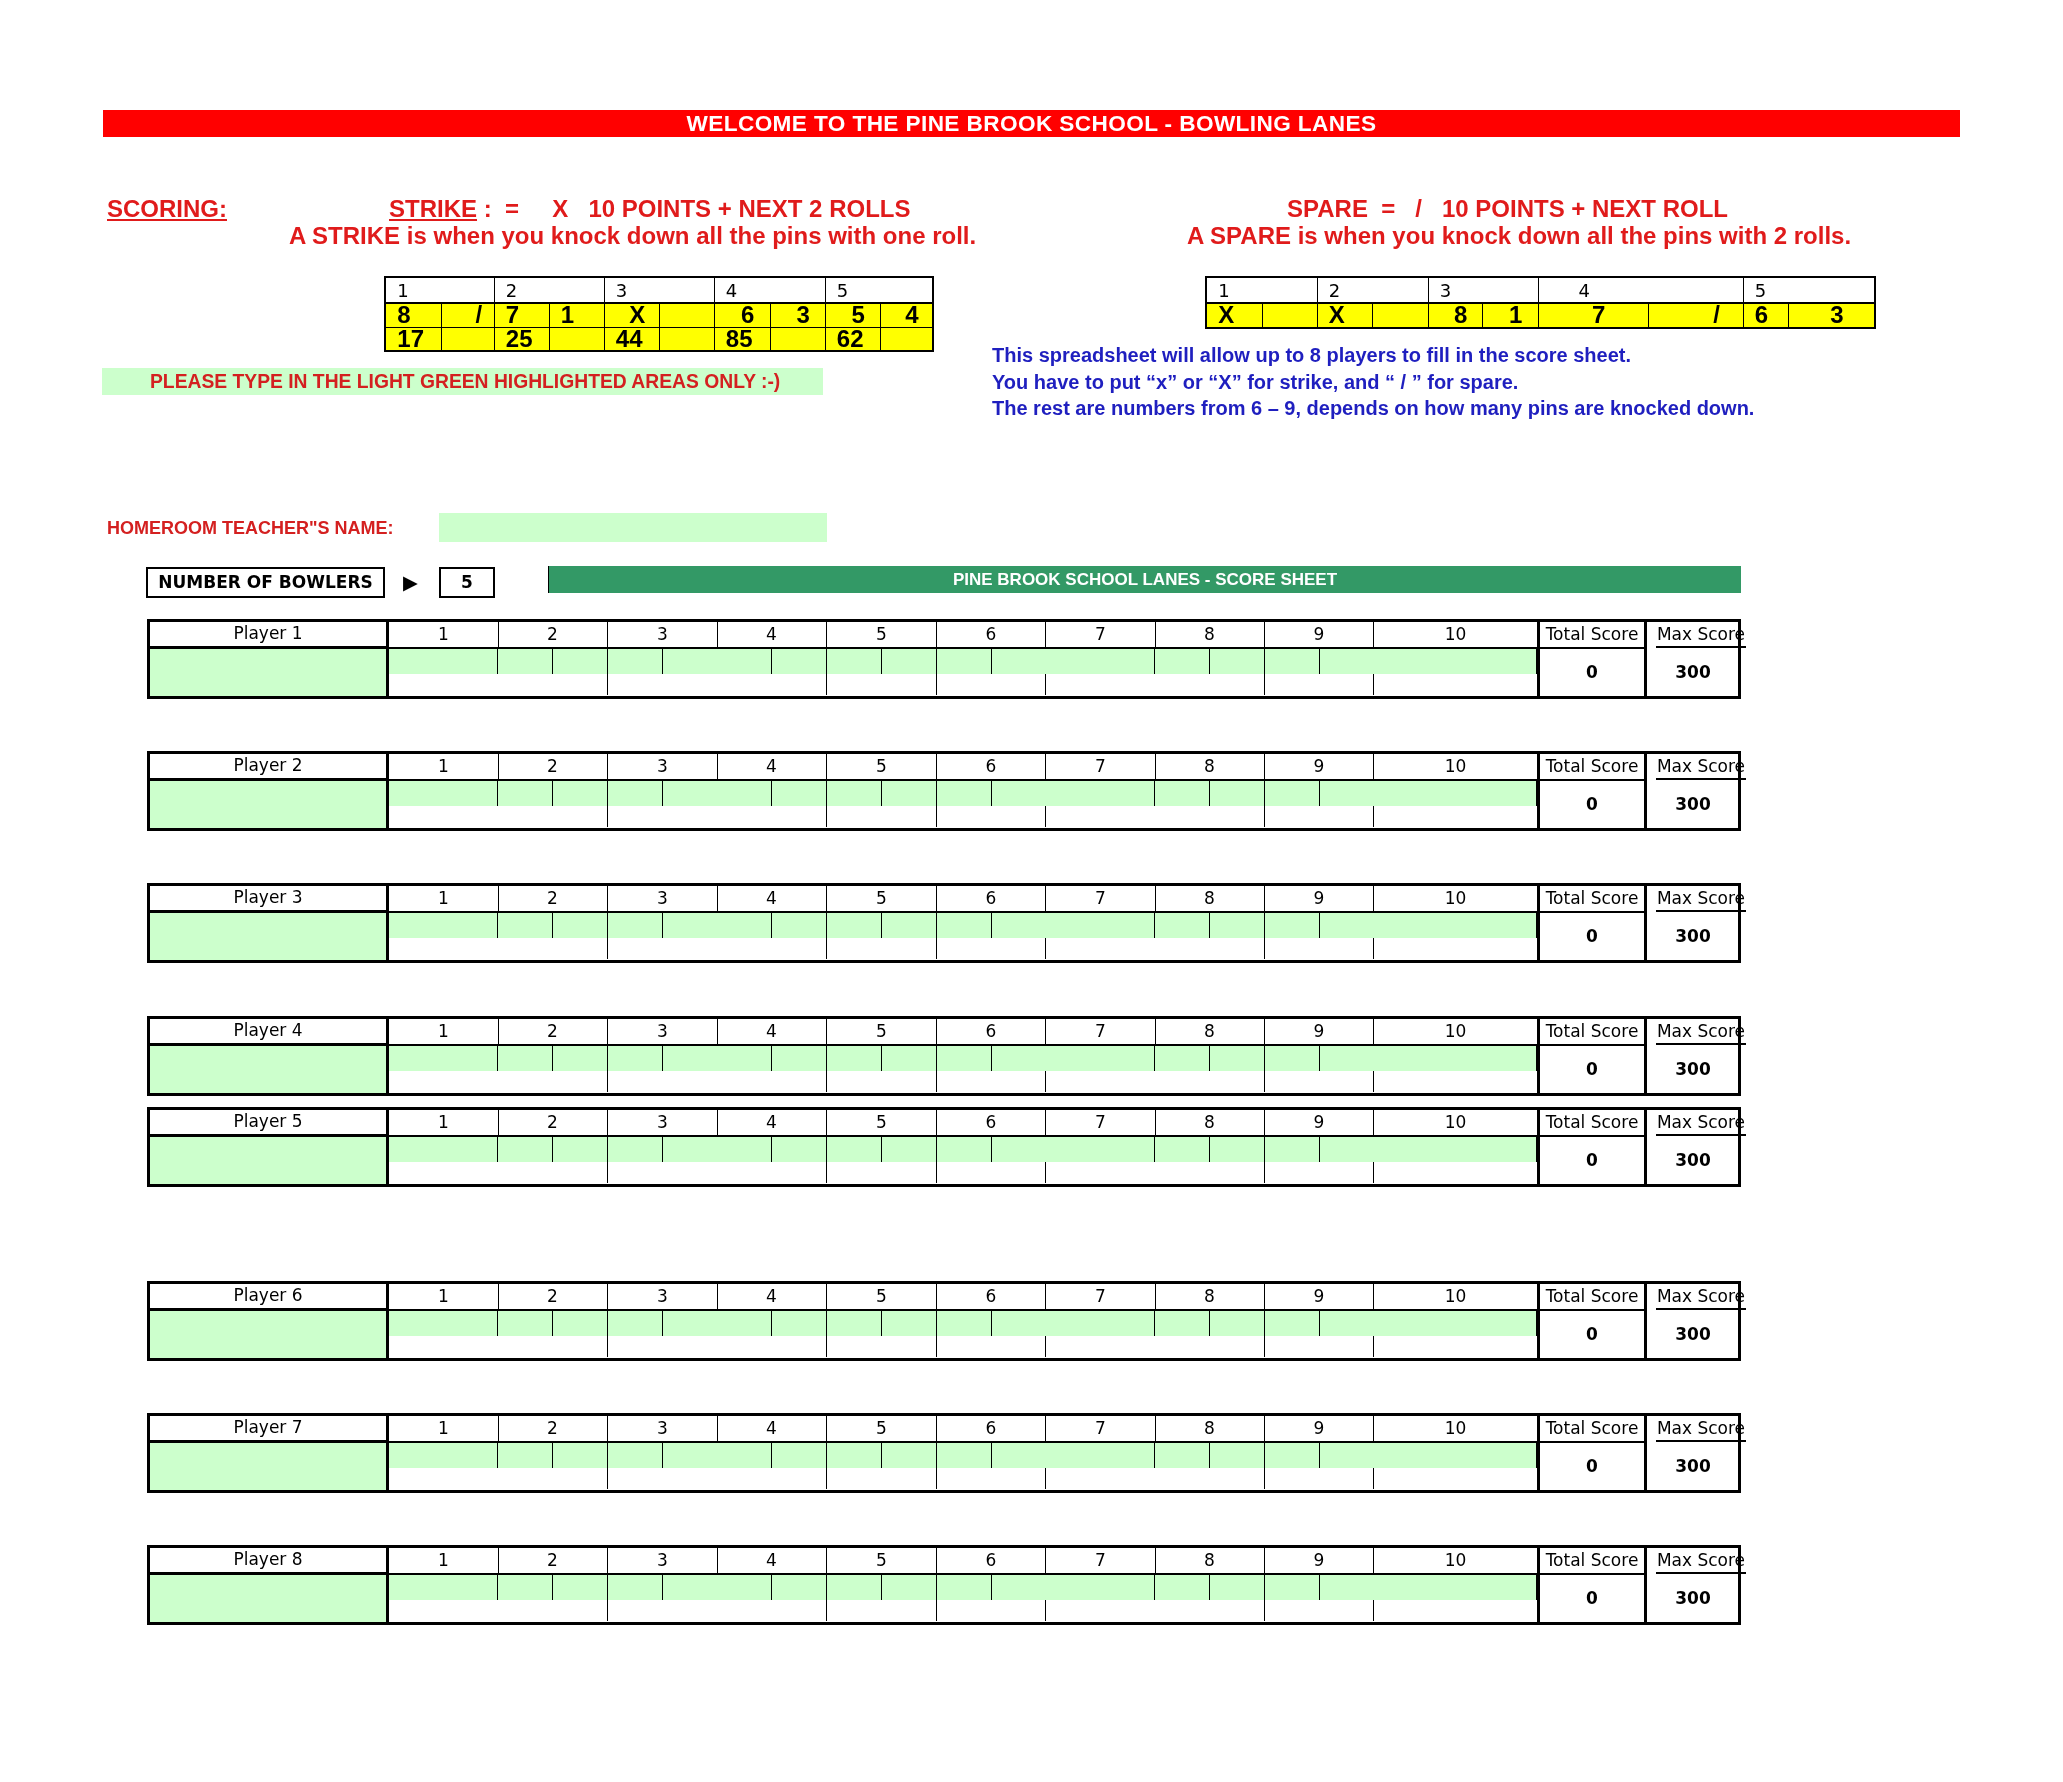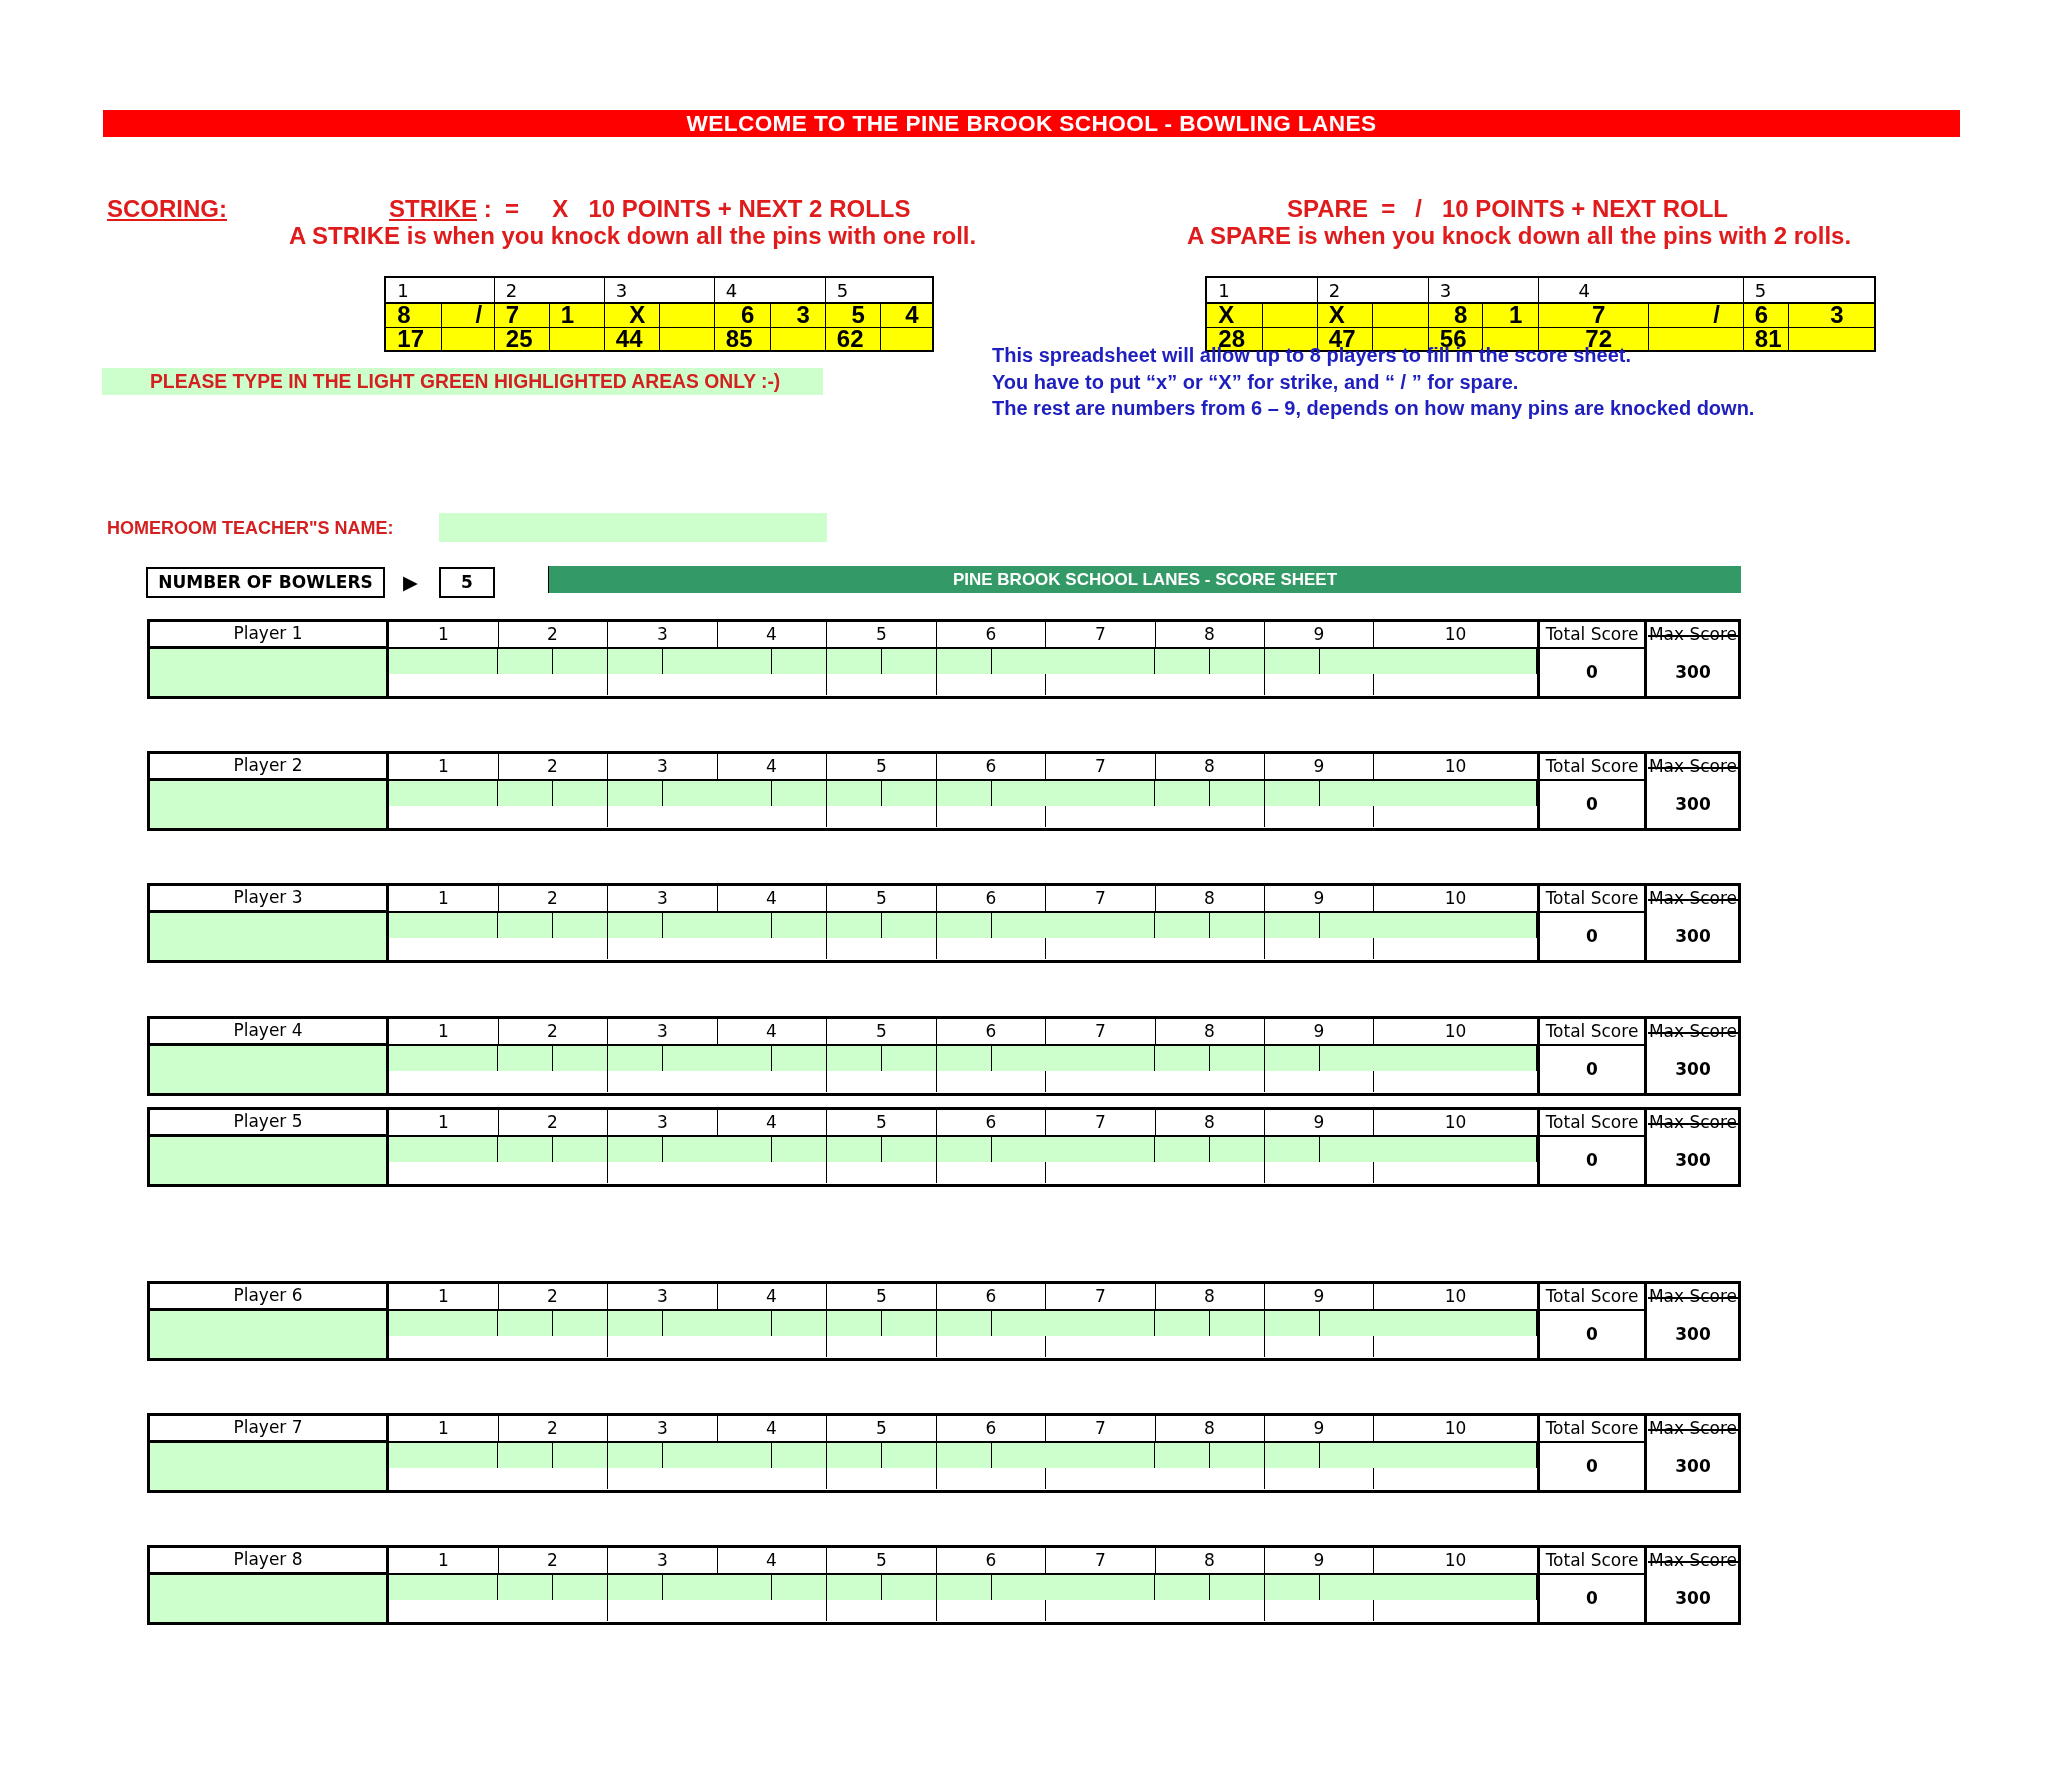"28" tr.tt { html: <tr> <td>28</td> <td></td> <td>47</td> <td></td> <td>56</td> <td></td> <td>72</td> <td></td> <td>81</td> <td></td> </tr> -> none }
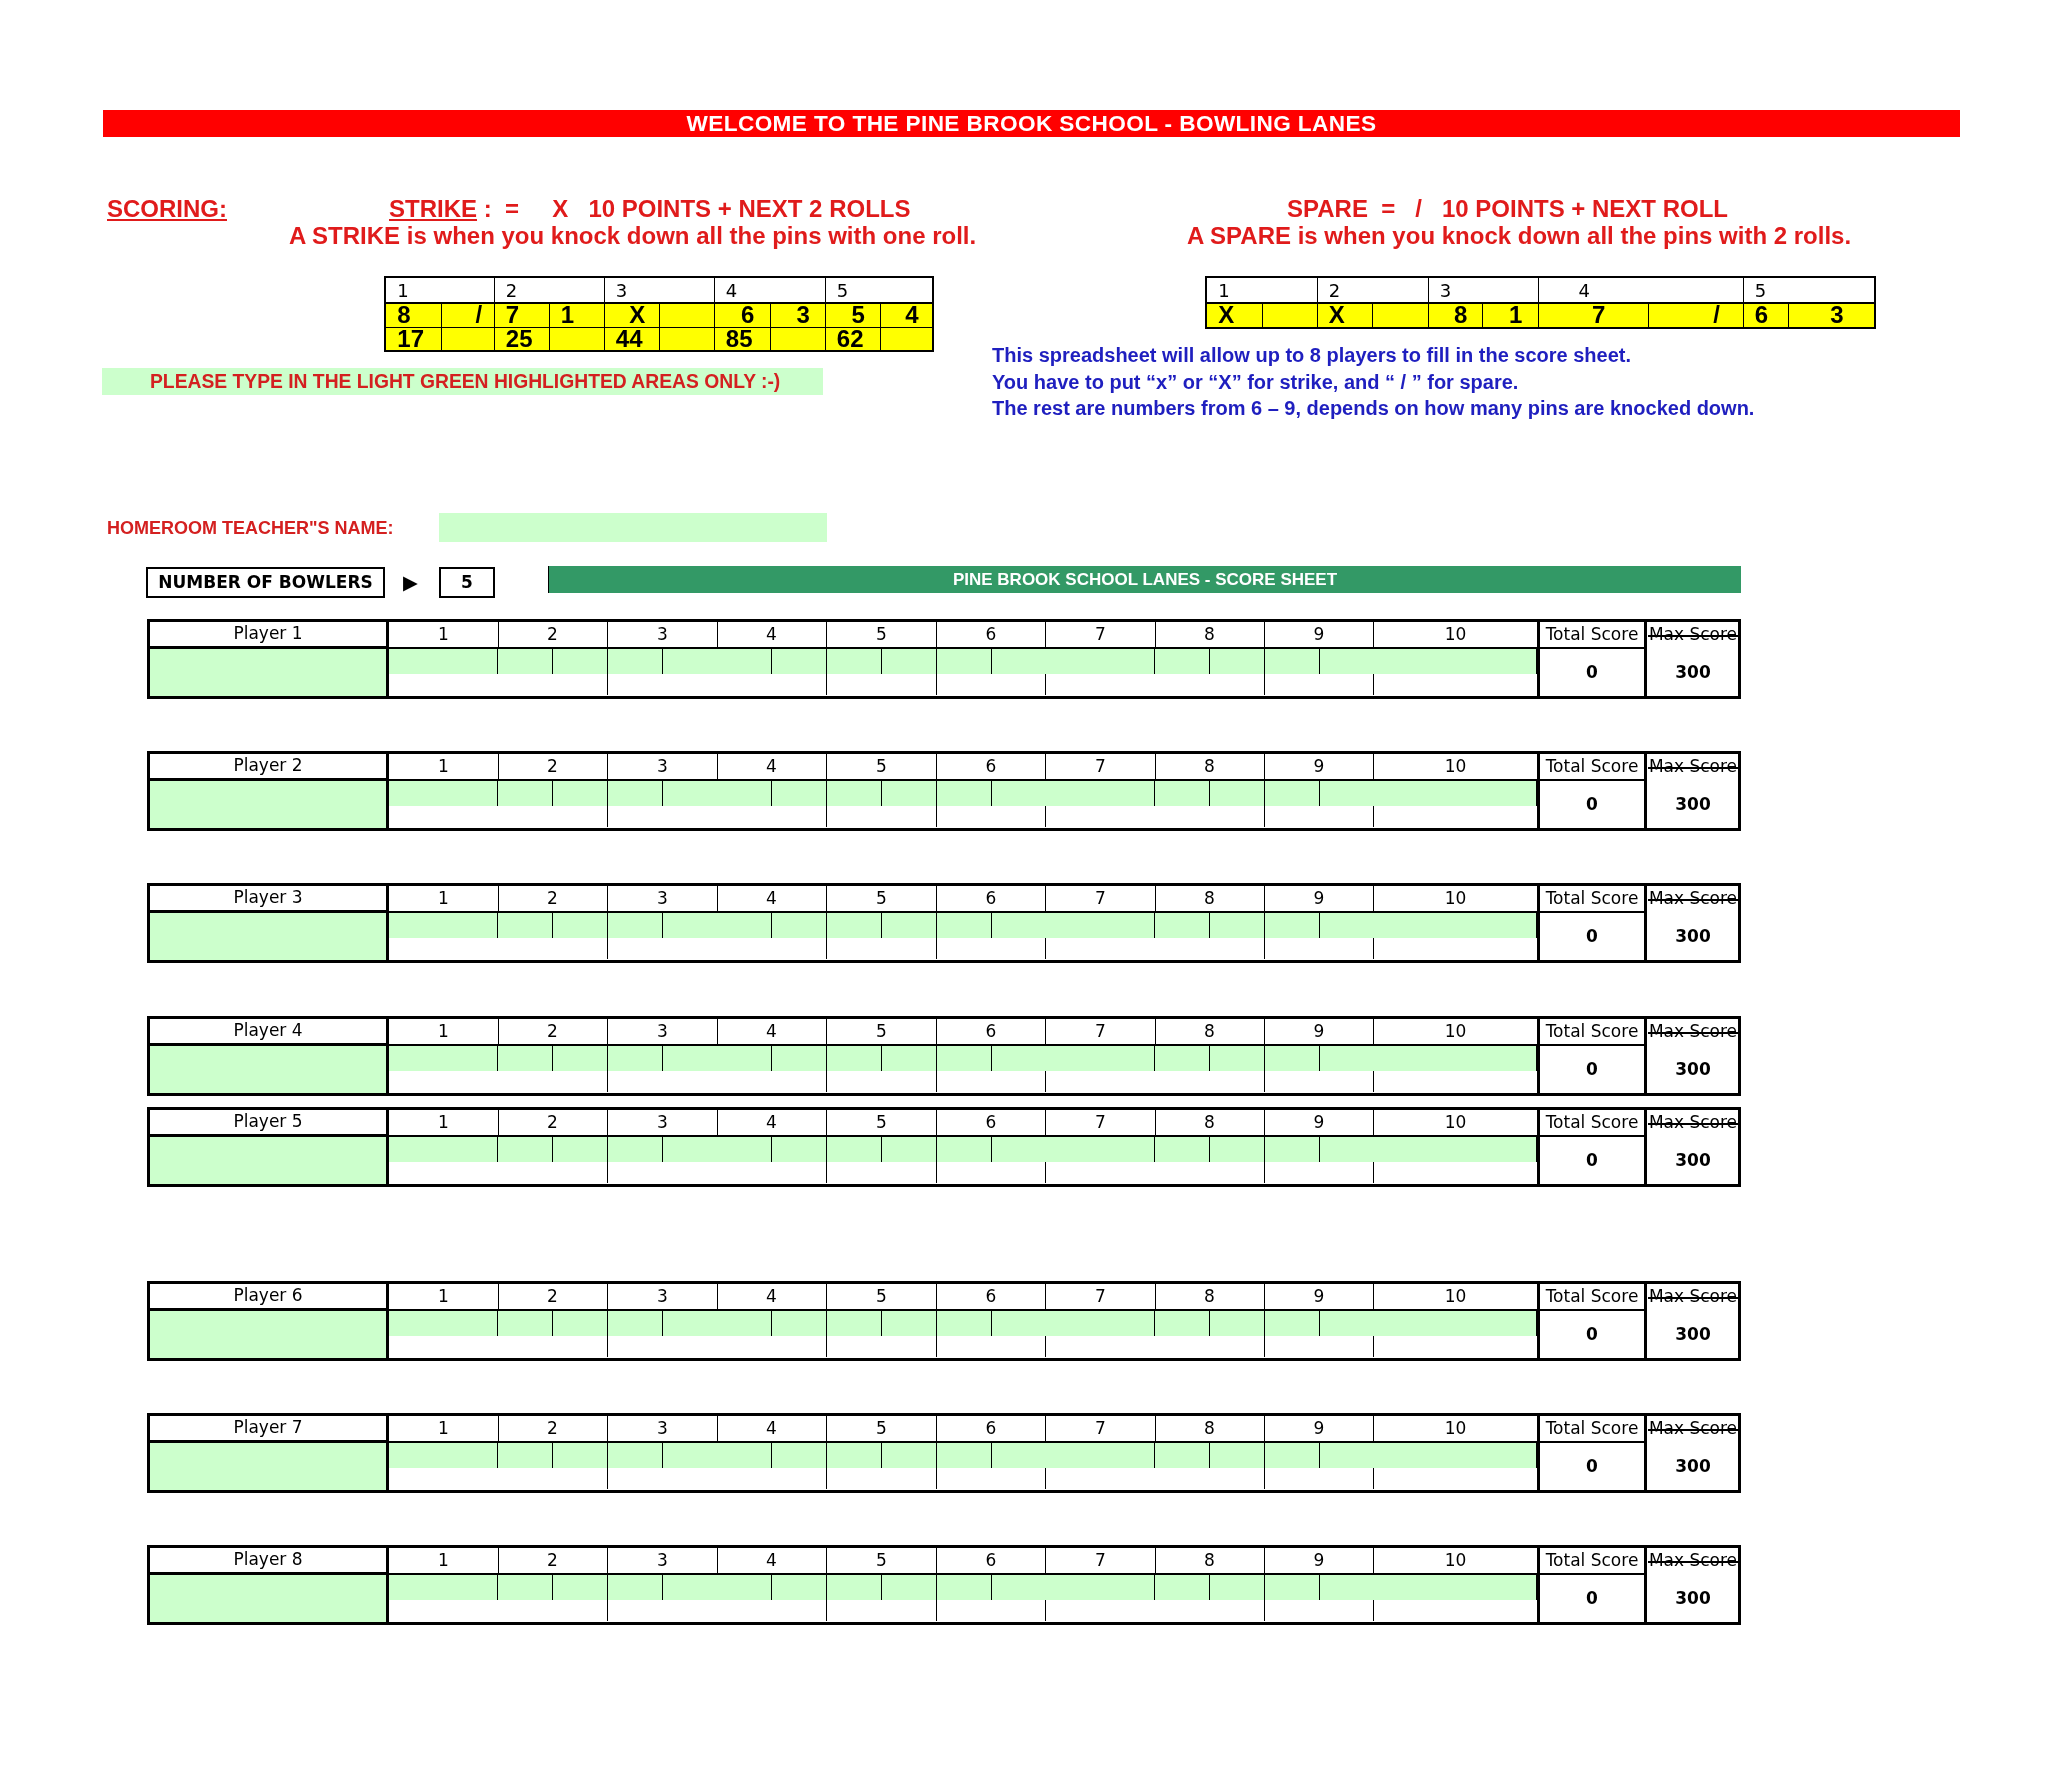"Max Score" .max-h { height: 15px -> 26px; margin-left: none -> 8px }
